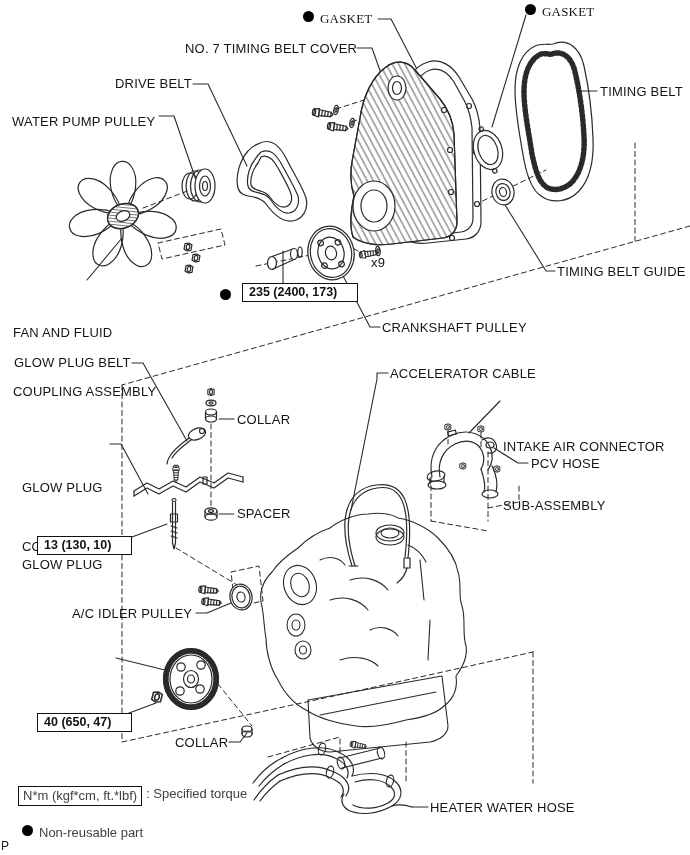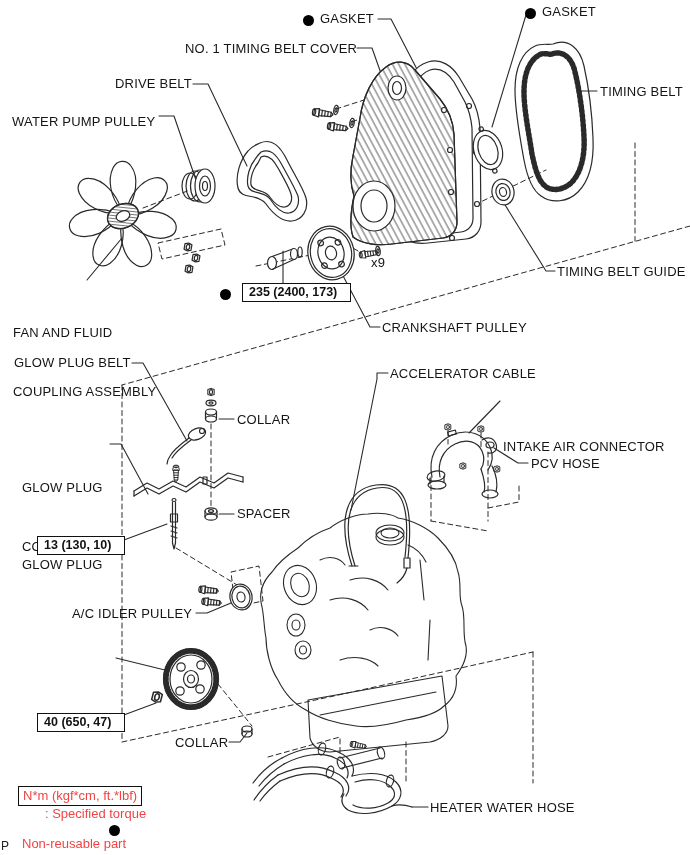"GASKET" .dotrow { align-items: flex-end -> flex-start; font-family: none -> Liberation Serif, serif }
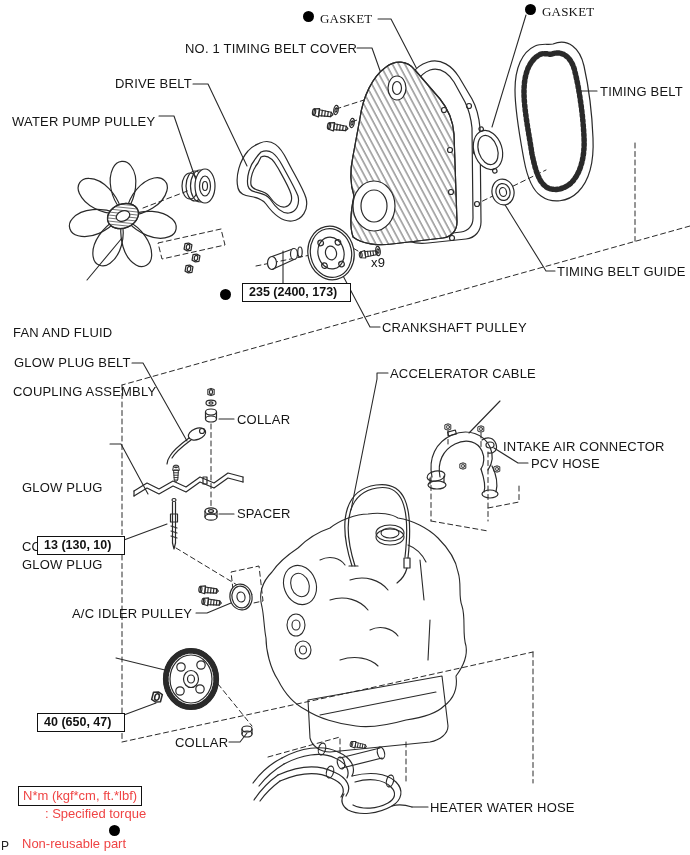"NO. 1 TIMING BELT COVER" div.lbl { text: 1 -> 7 }
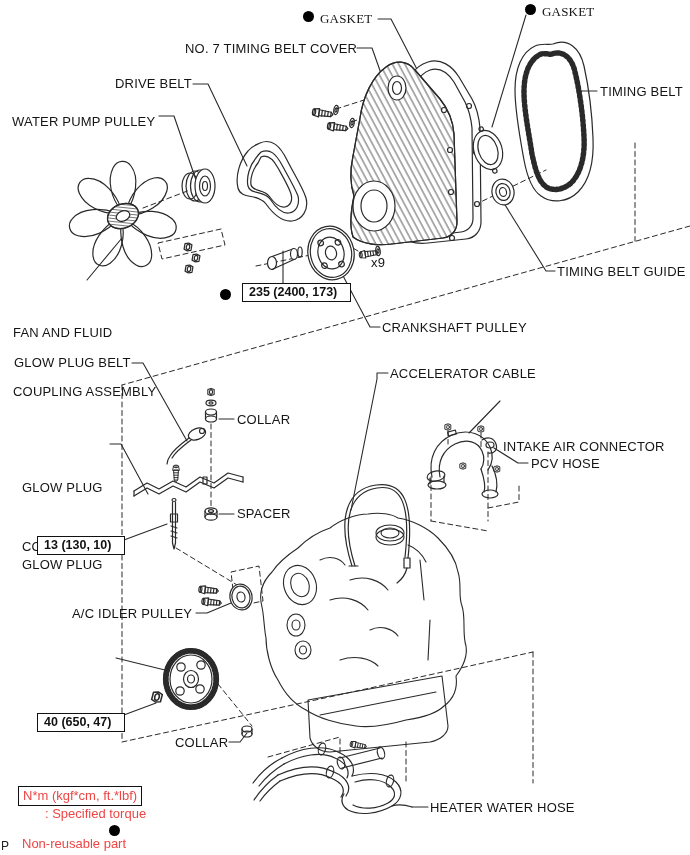"235 (2400, 173)" .torque { padding: 1px 13px 1px 6px -> 1px 20px 1px 6px }
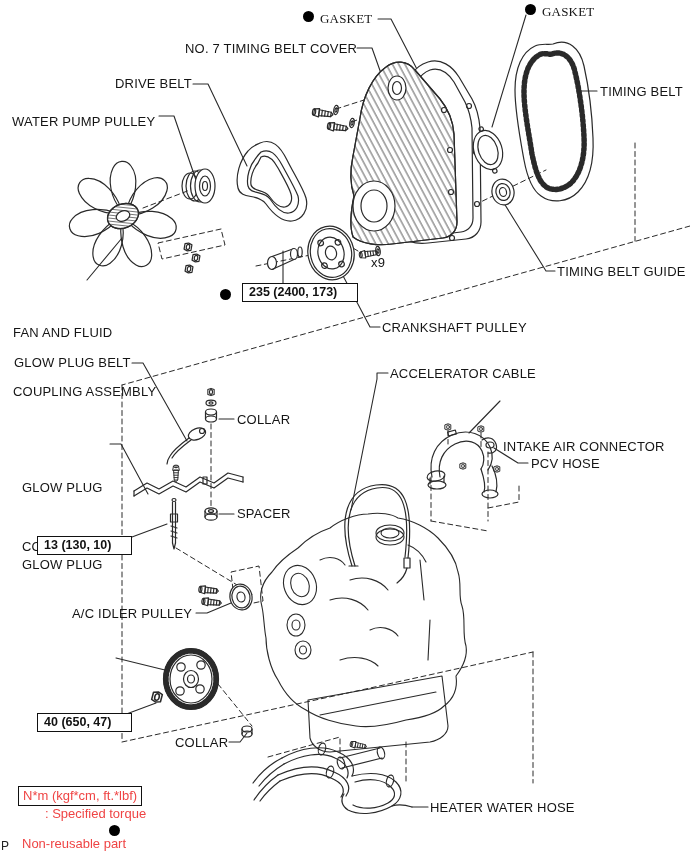"SUB-ASSEMBLY" span.ln { html: none -> <span>SUB-ASSEMBLY</span> }
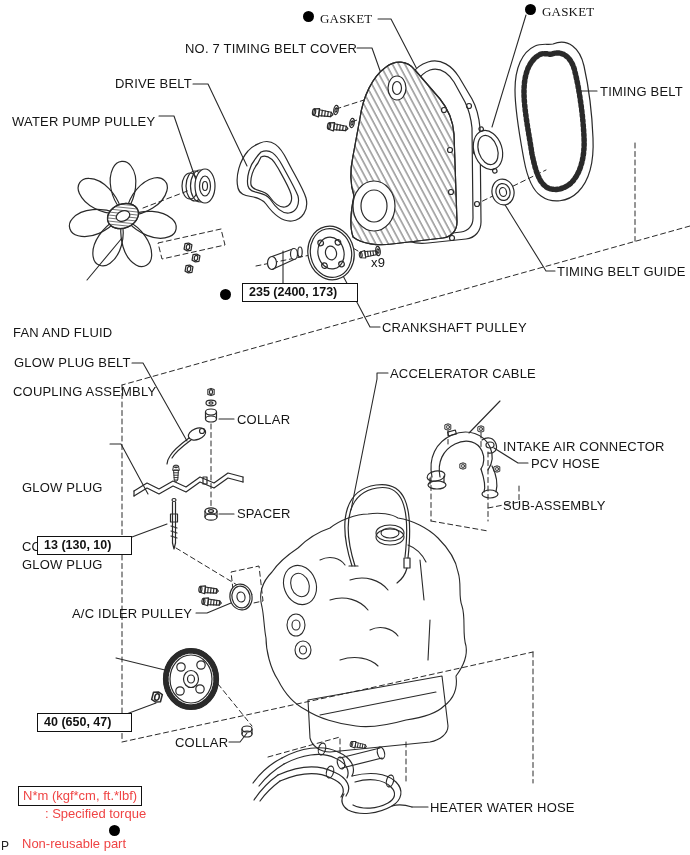"N*m (kgf*cm, ft.*lbf)" .legendrow { align-items: flex-end -> flex-start; color: #ef4444 -> #404040; flex-direction: column -> none }
